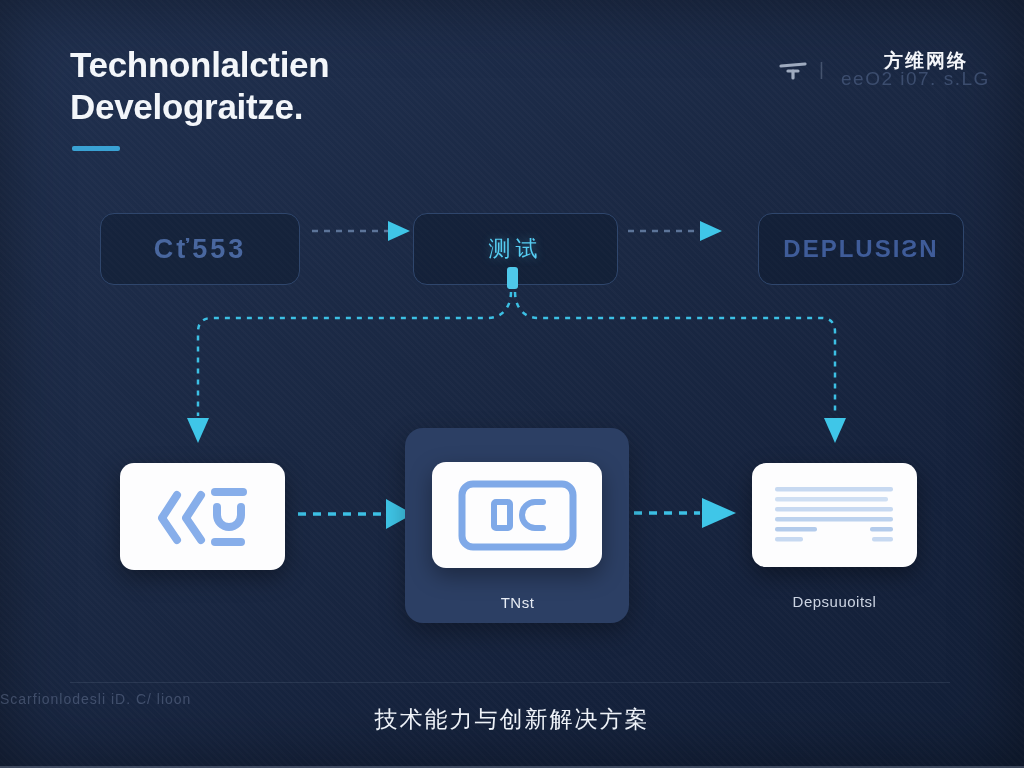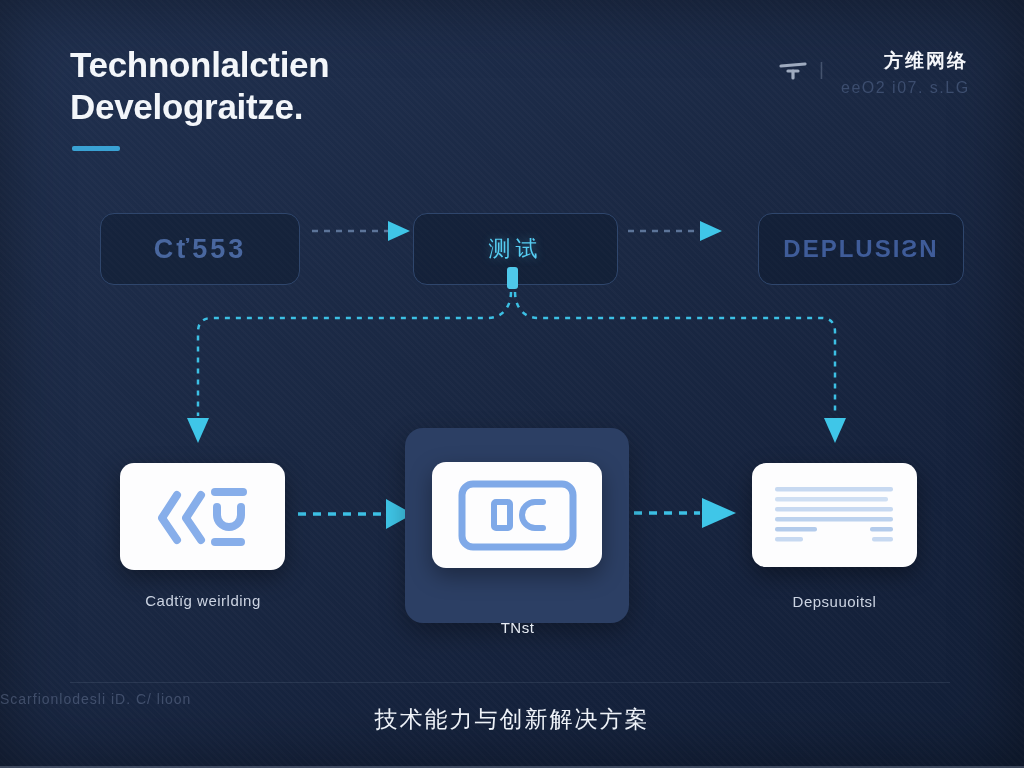"eeO2 i07. s.LG" .brand-ghost { font-size: 16px -> 19px; top: 79px -> 68px }
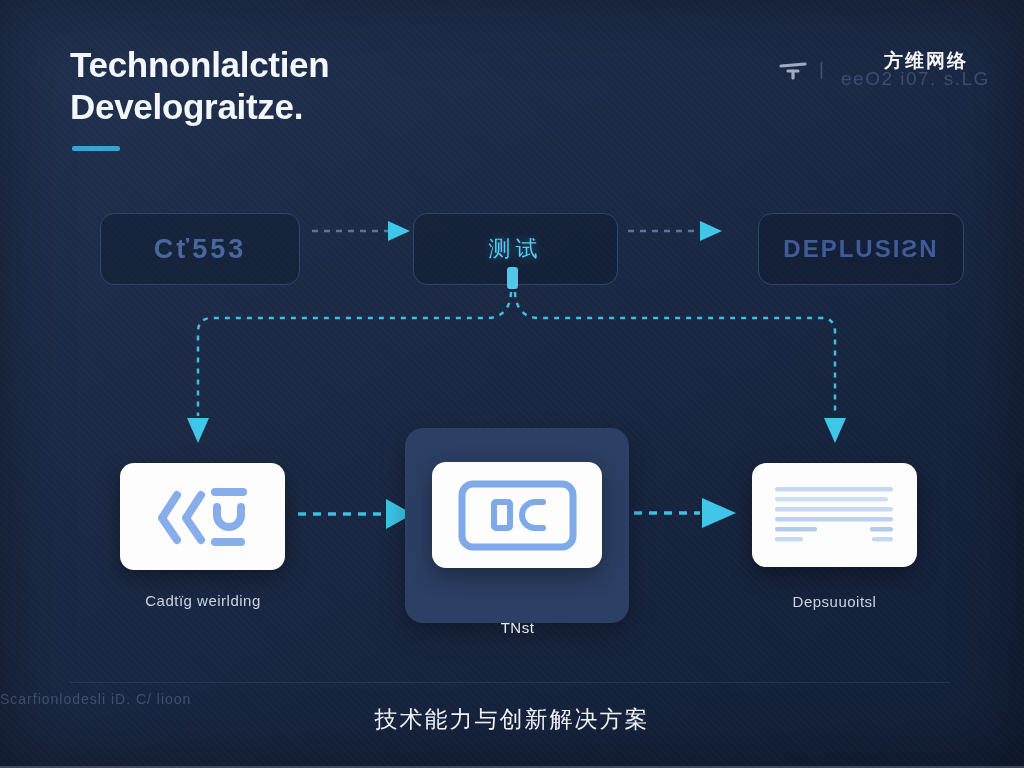"Cadtïg weirlding" div.card-label { html: <div>Cadtïg weirlding</div> -> none }
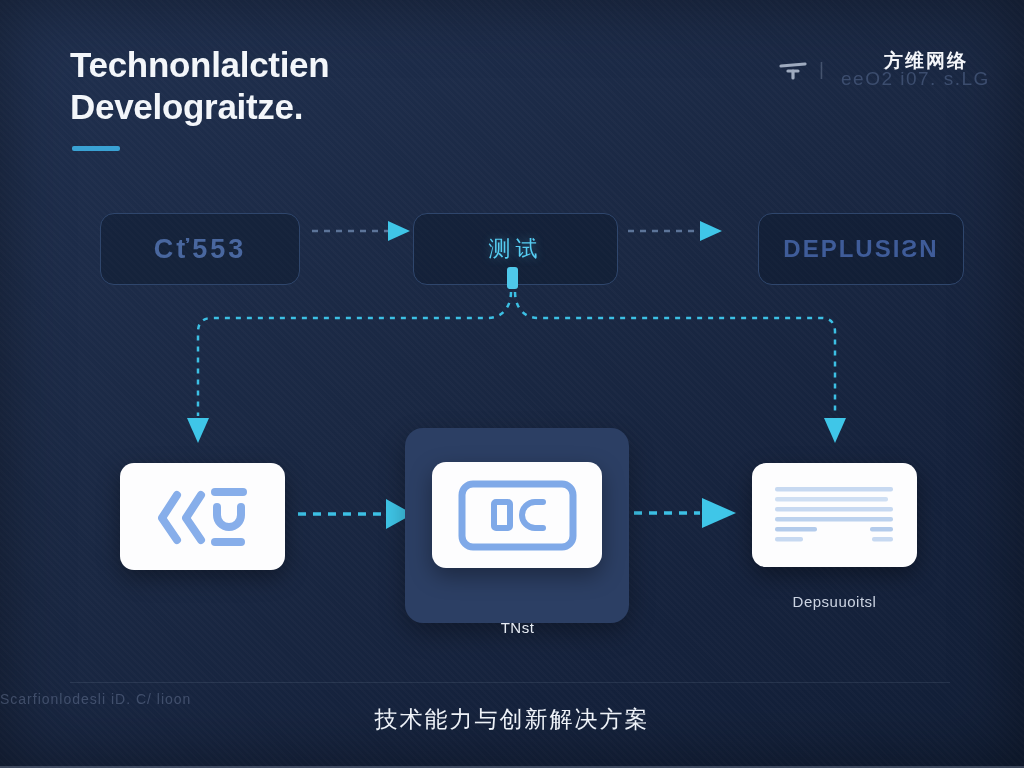"TNst" .label-center { top: 619px -> 594px }
